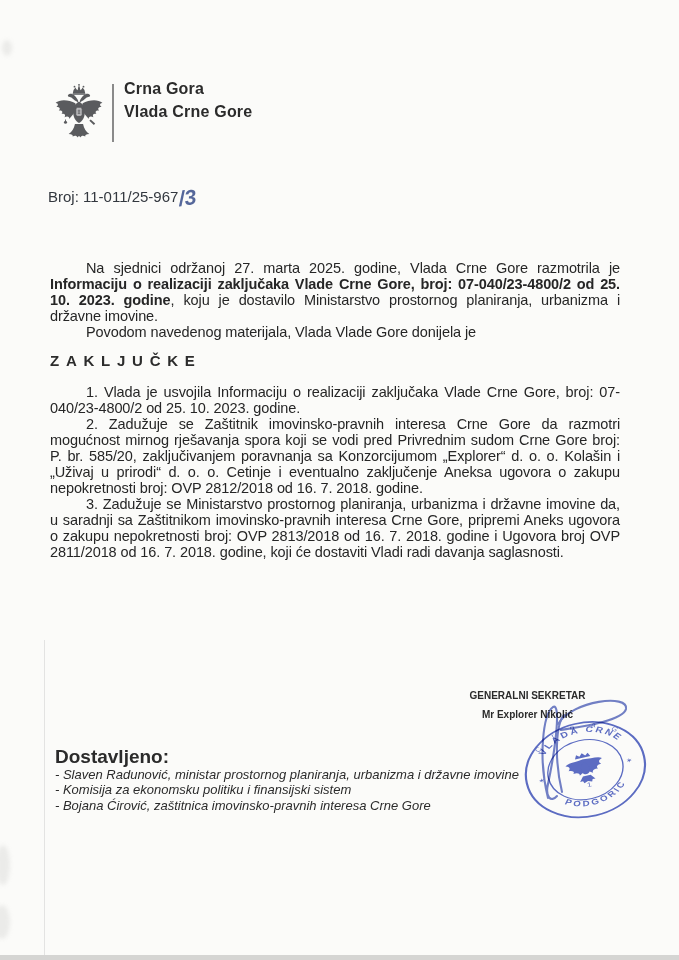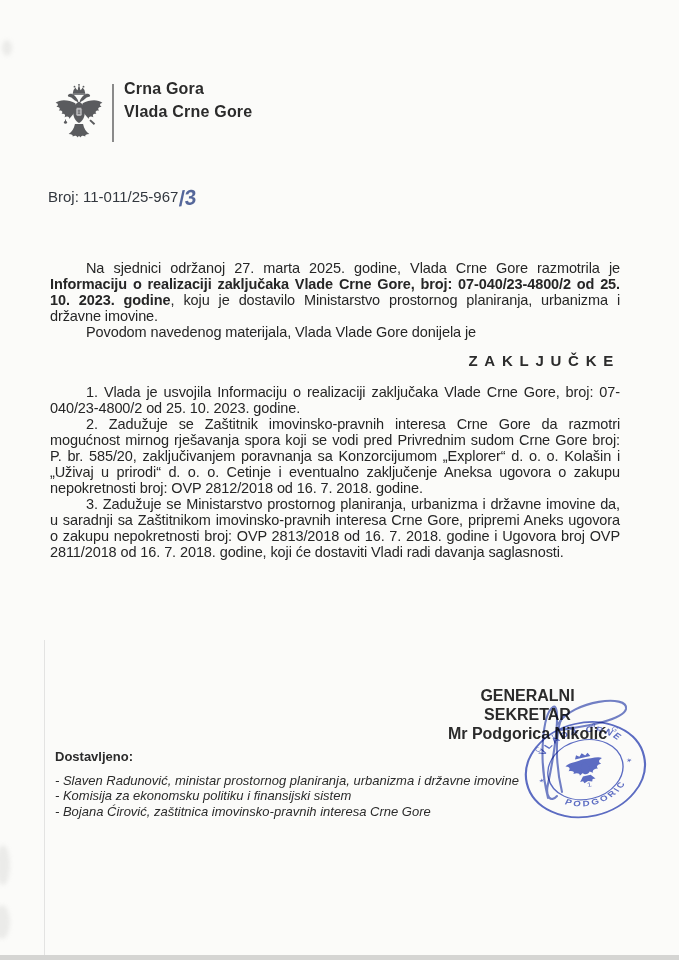"ZAKLJUČKE" .doc-heading { text-align: right -> left }
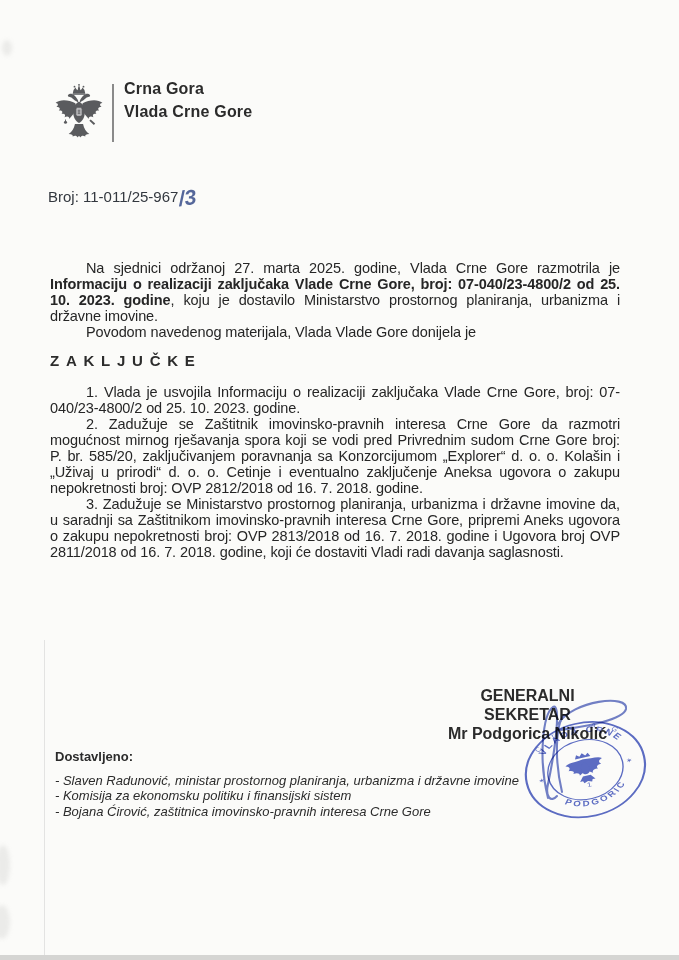"GENERALNI SEKRETAR" .sig-block { font-size: 16px -> 10px }
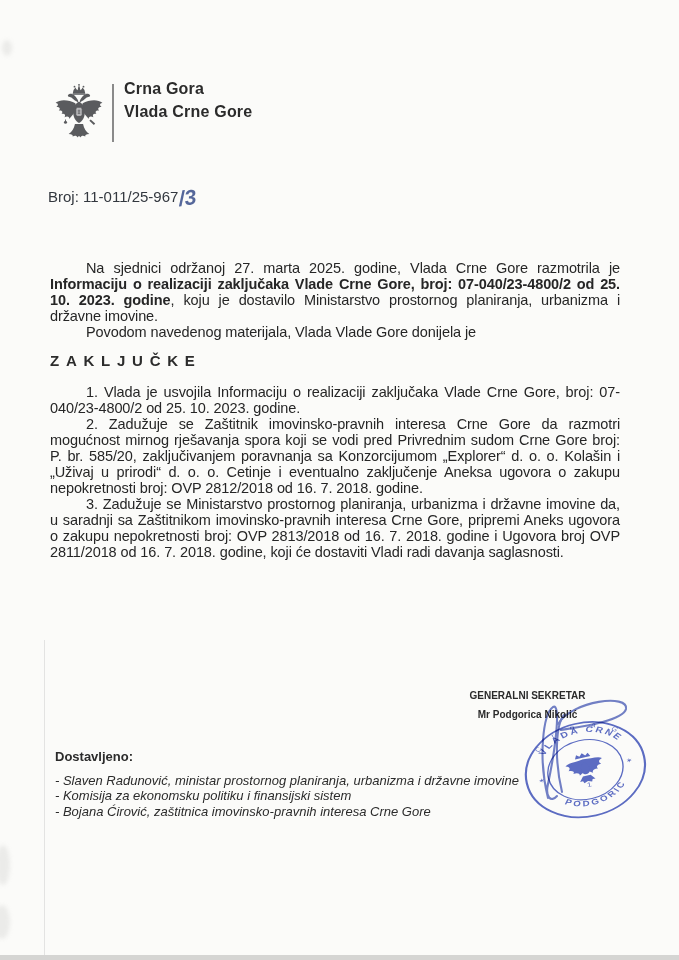"Mr Podgorica Nikolić" div { text: Podgorica -> Explorer }
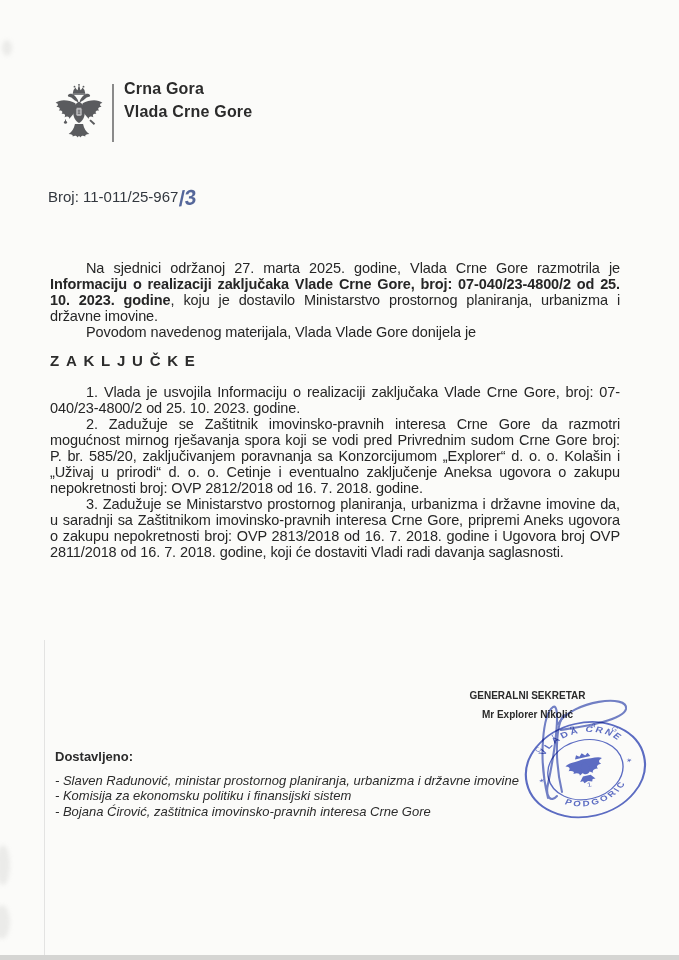"Dostavljeno:" .dist-label { font-size: 13px -> 19px; margin-bottom: 8px -> 2px }
